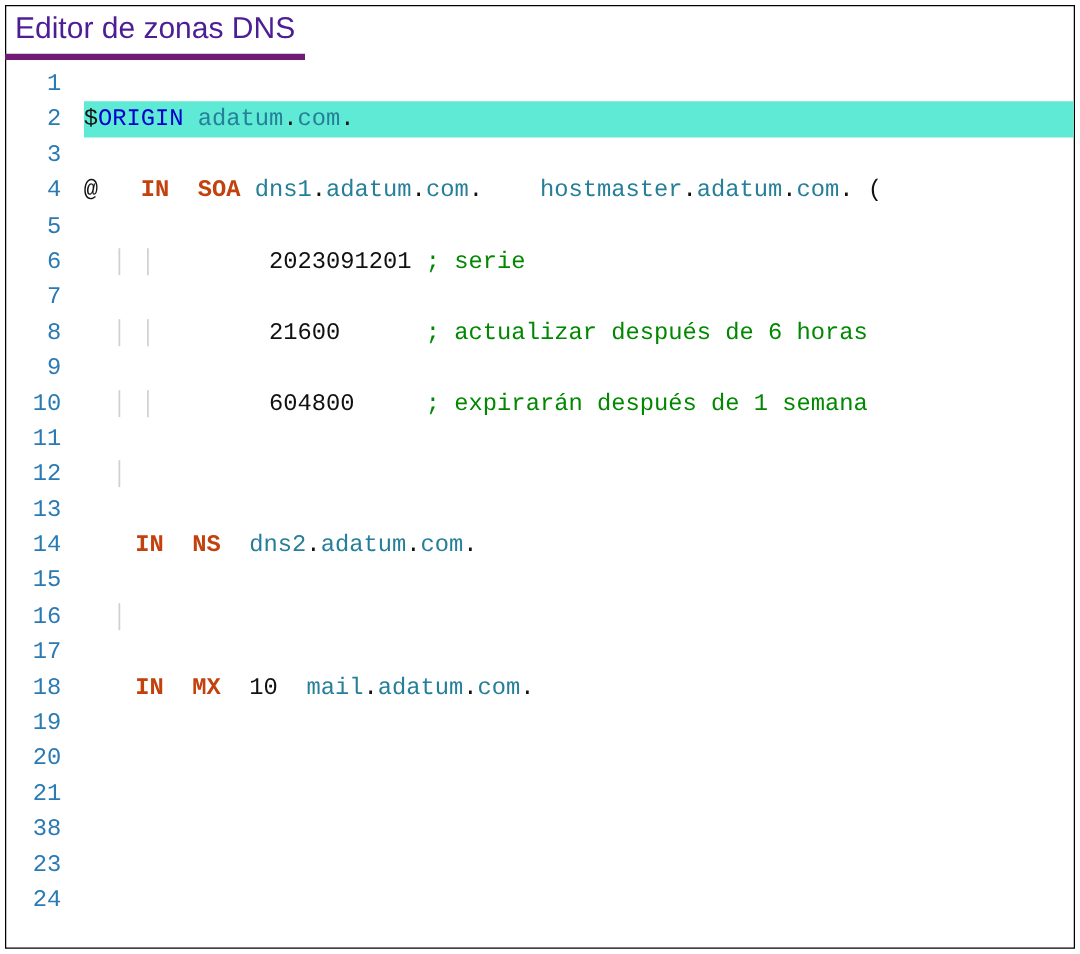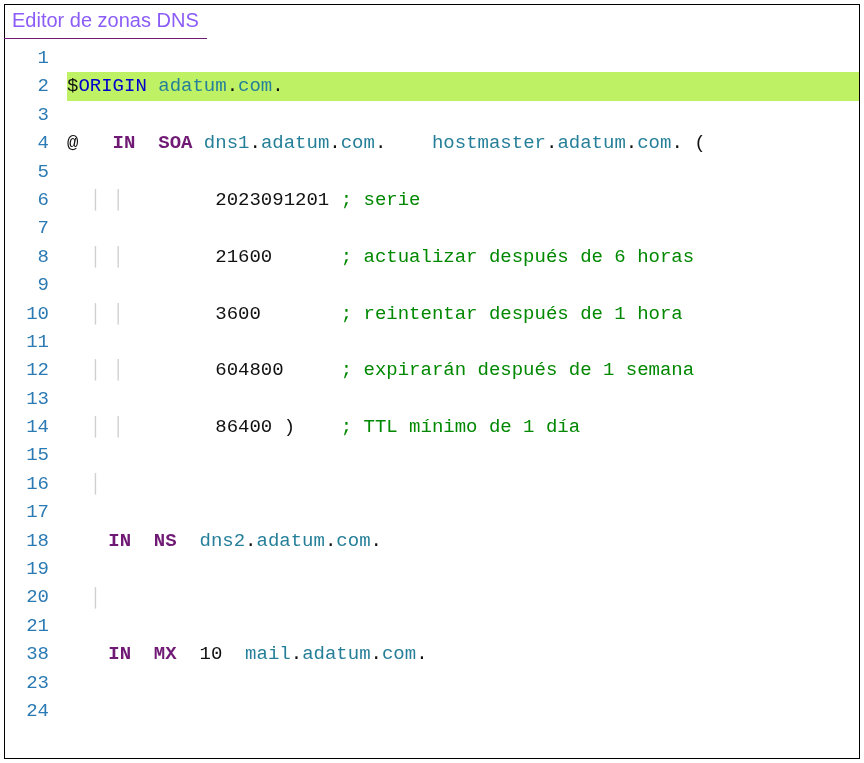"Editor de zonas DNS" .title-bar { border-bottom: 1px solid #701a75 -> 5px solid #701a75; color: #8b5cf6 -> #4c1d95; font-size: 20px -> 24px }
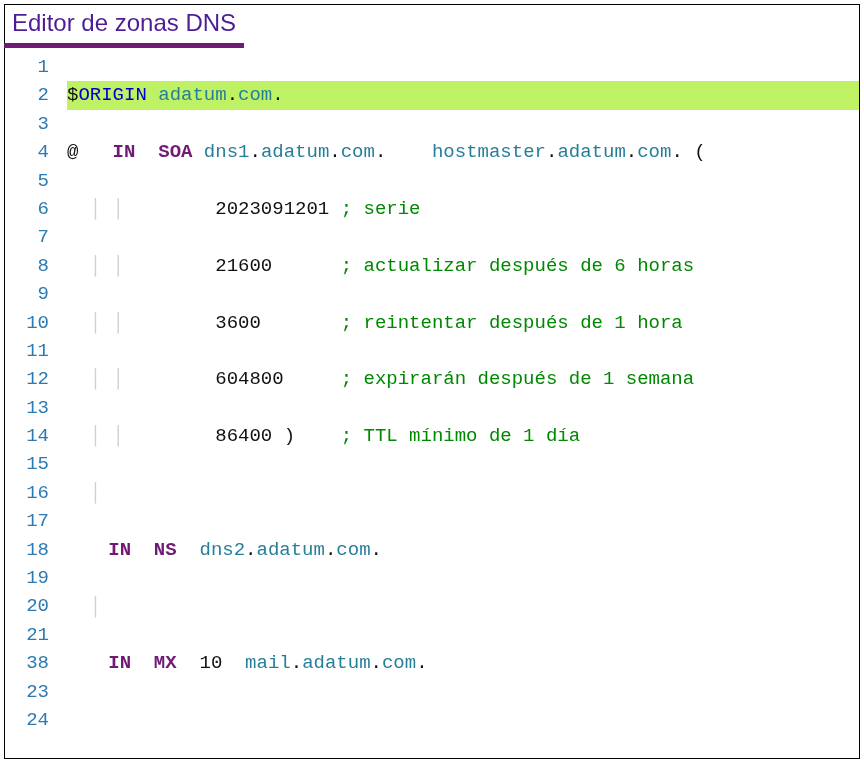"$ORIGIN adatum.com." .line.current { background: #bef264 -> #5eead4 }
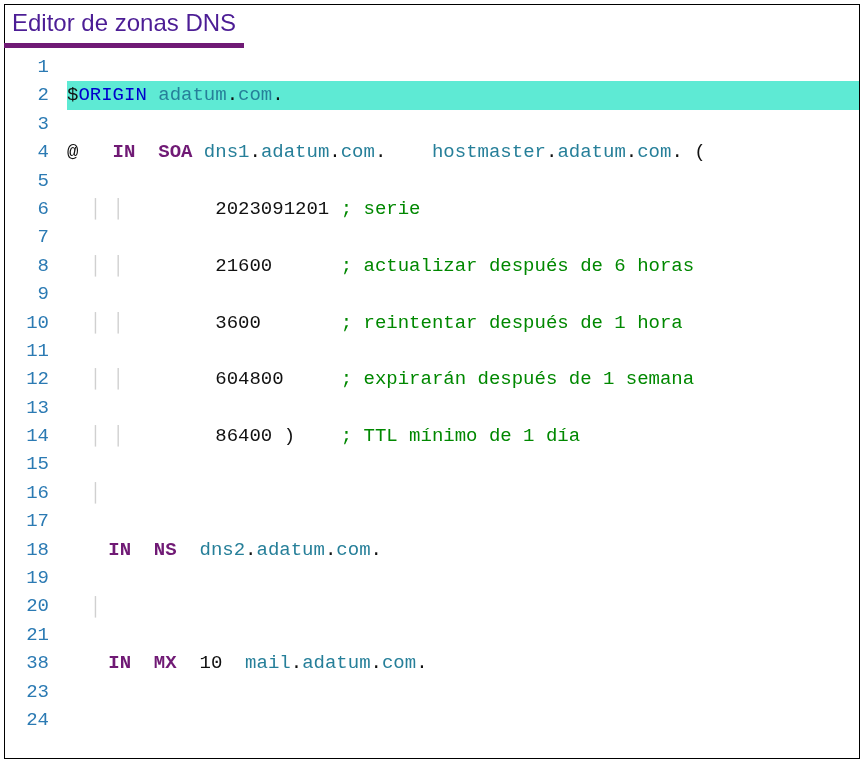"IN" .kw { color: #701a75 -> #c2410c }
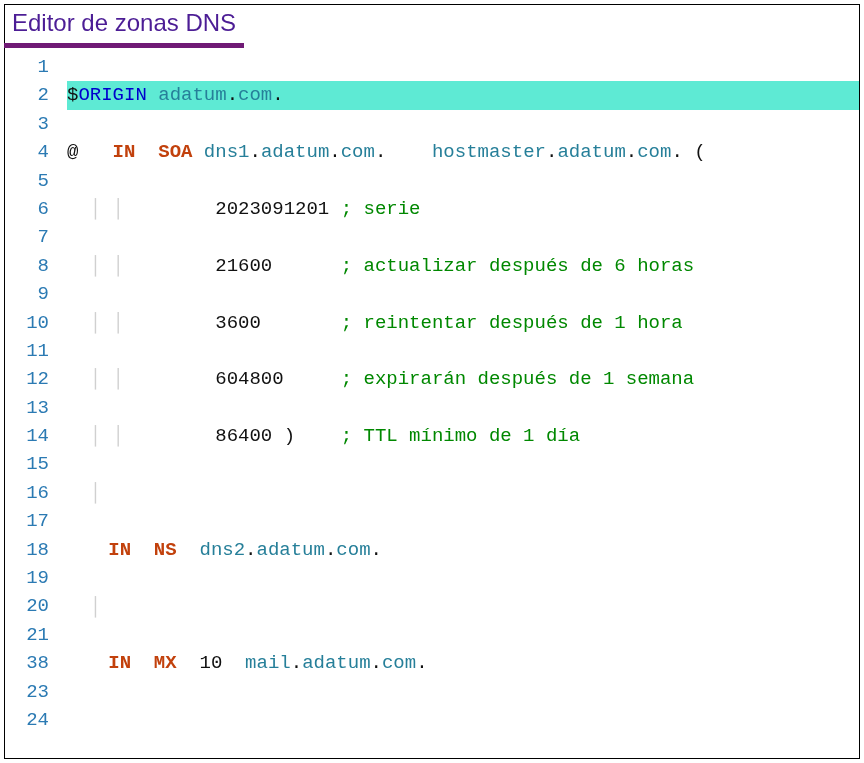"│ │ 3600 ; reintentar" span.line { html: <span><span> │ │ </span><span> </span><span>3600</span><span> </span><span>; reintentar después de 1 hora</span></span> -> none }
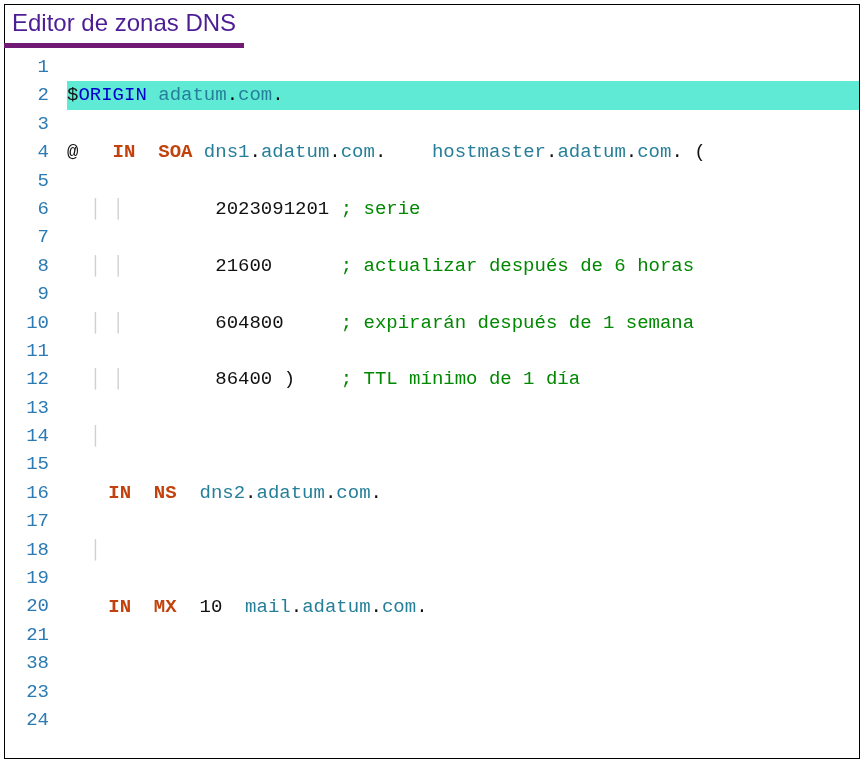"│ │ 86400 ) ;" span.line { html: <span><span> │ │ </span><span> </span><span>86400</span><span> ) </span><span>; TTL mínimo de 1 día</span></span> -> none }
